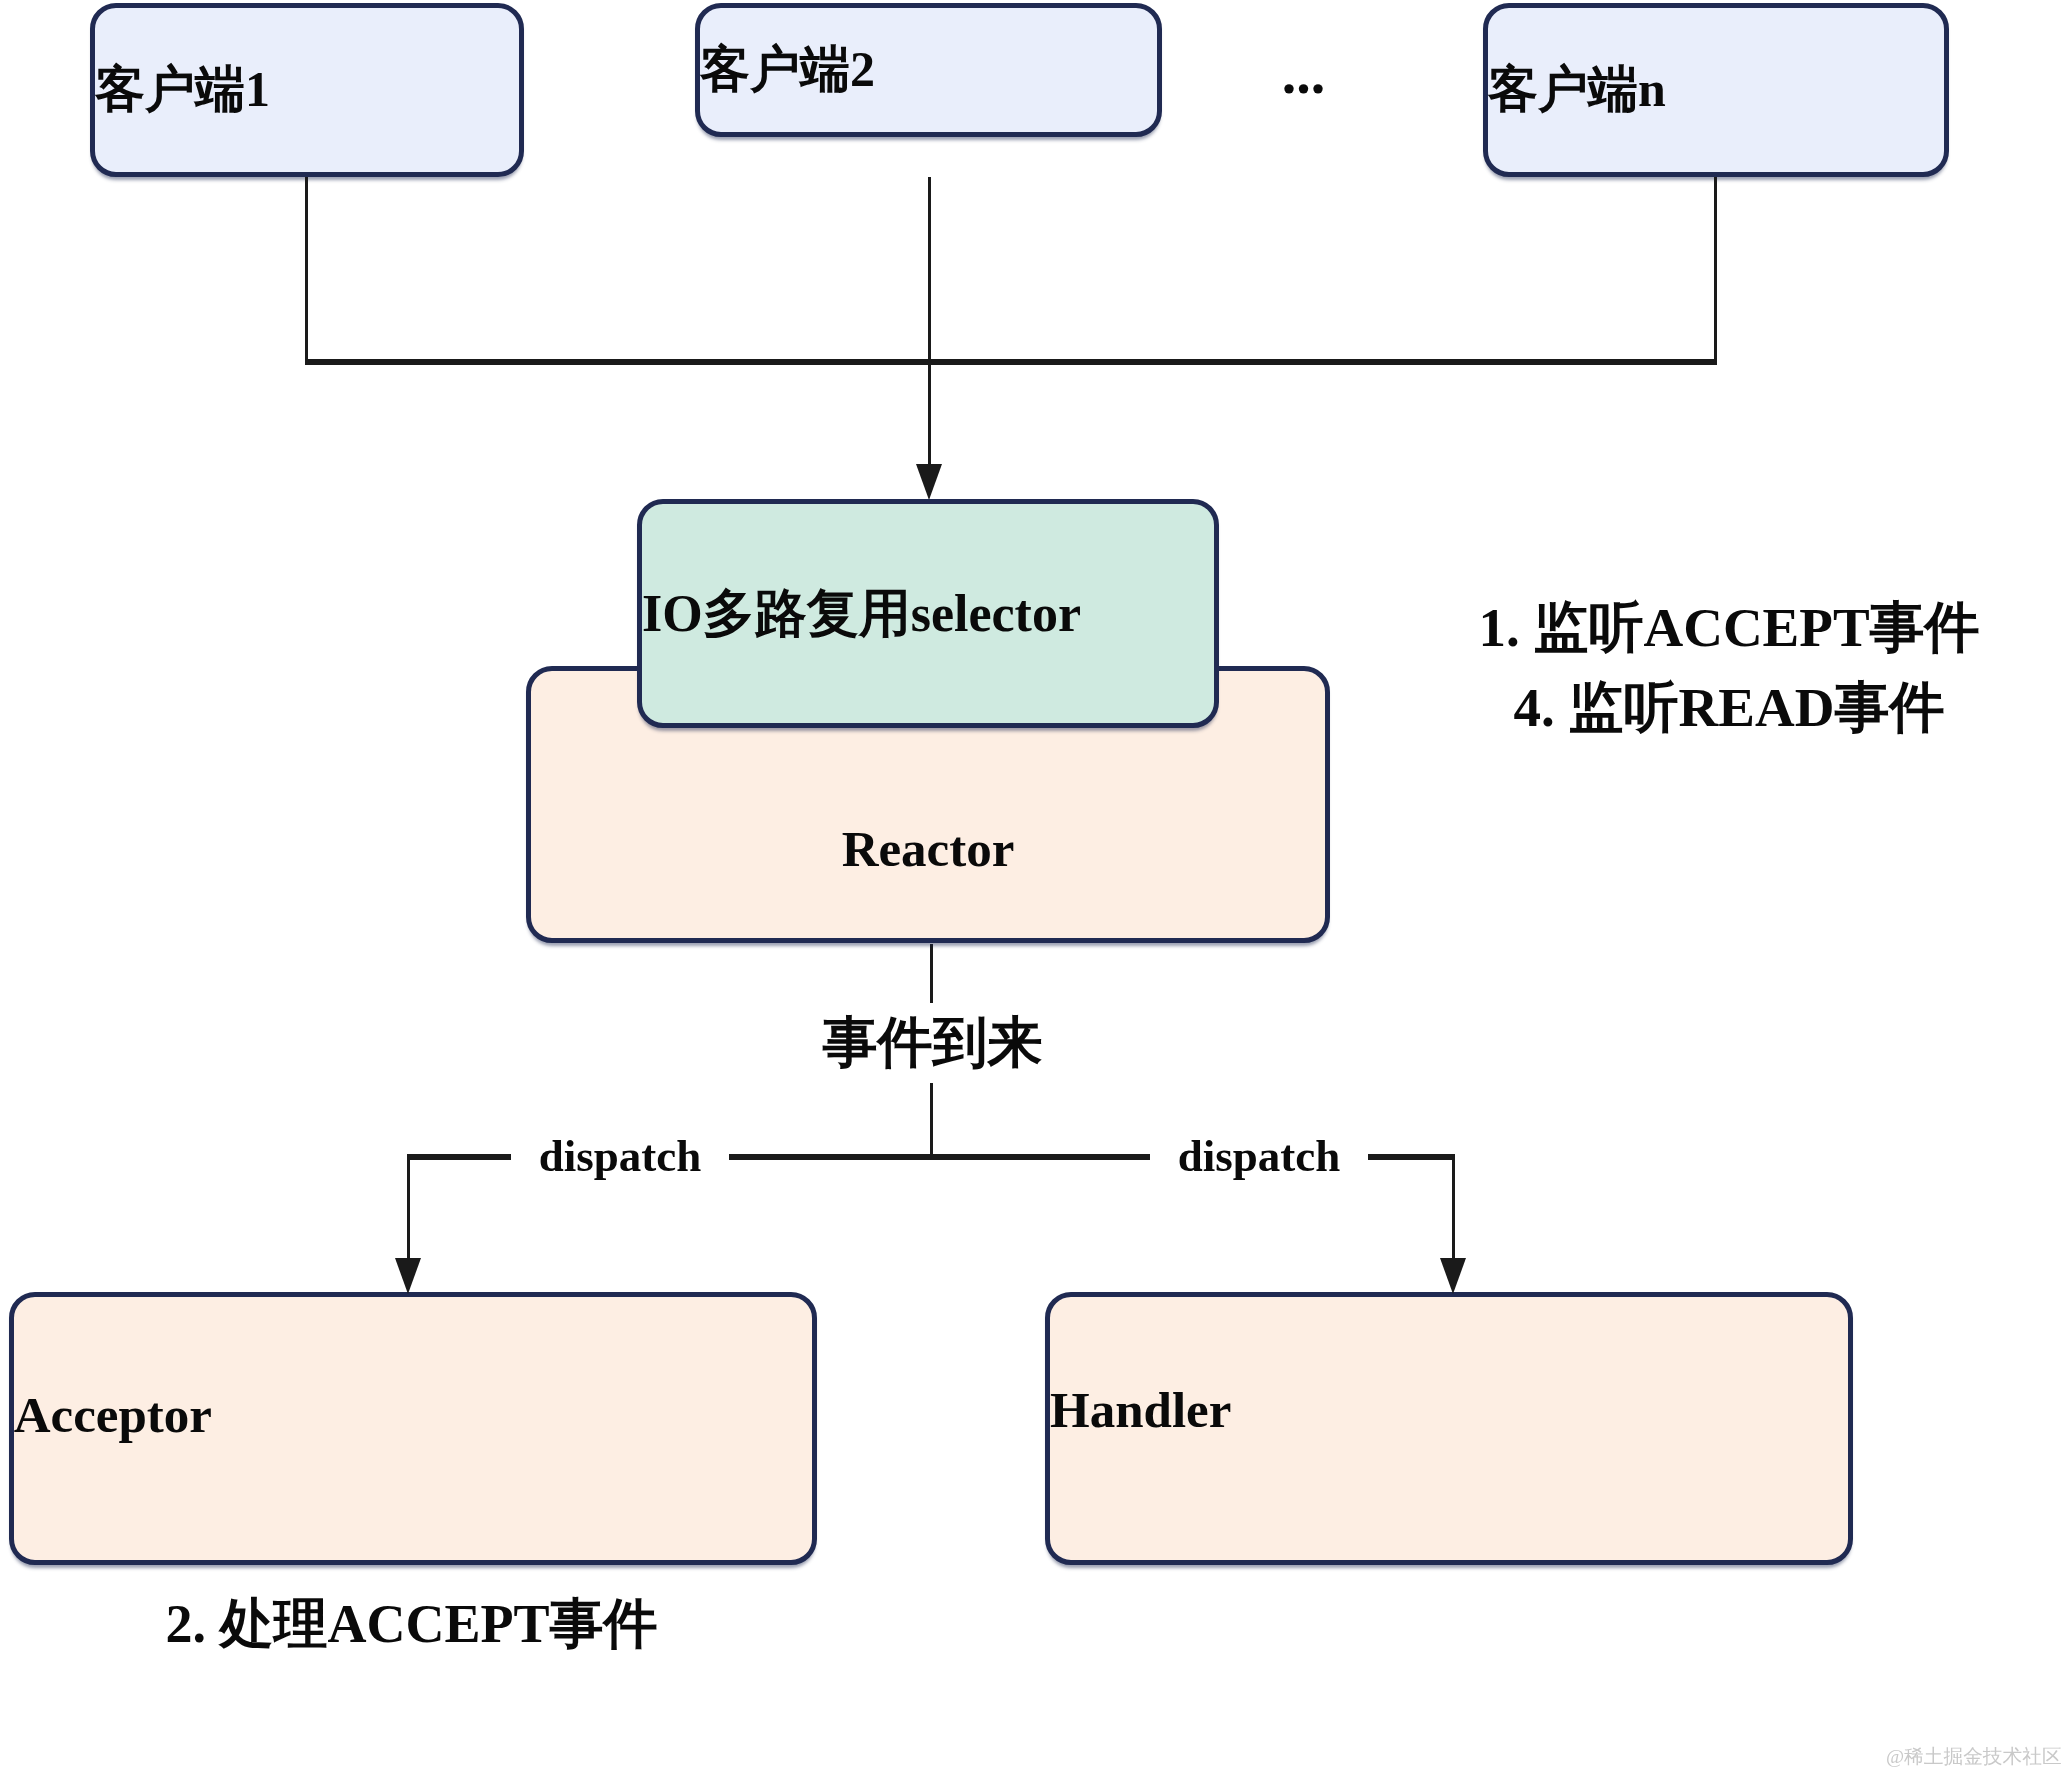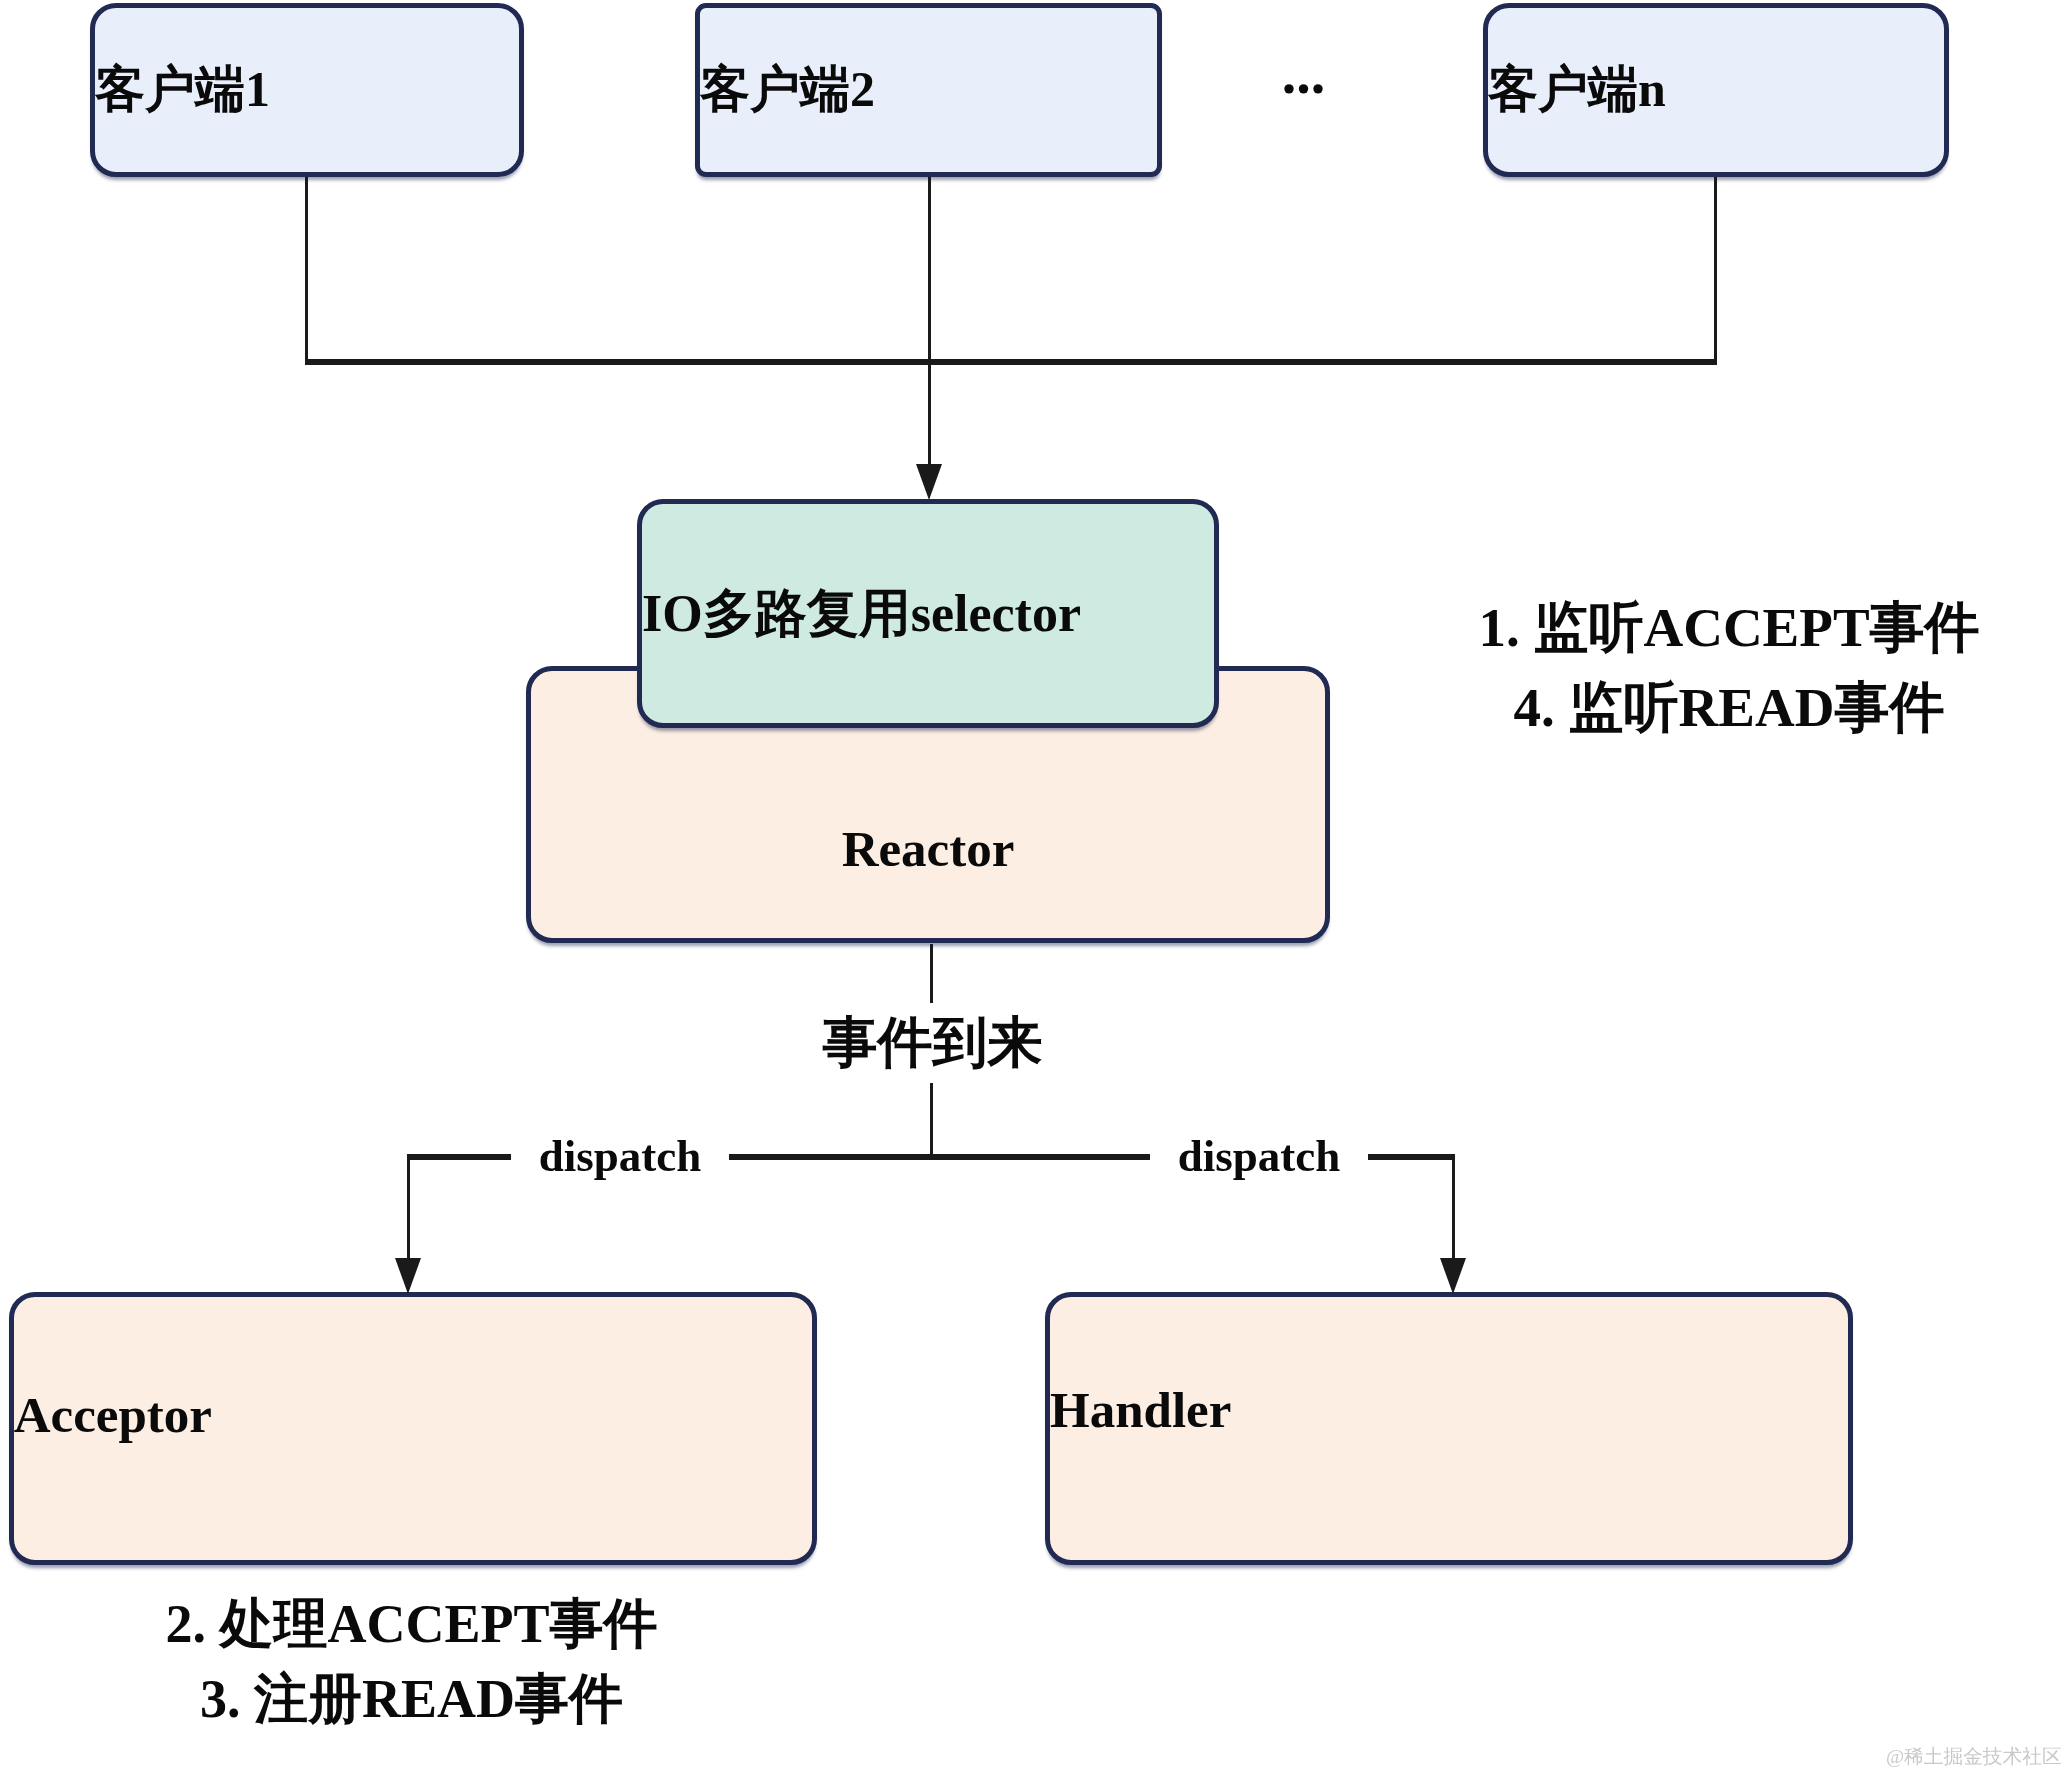"客户端2" .client2 { border-radius: 11px -> none; height: 174px -> 134px }
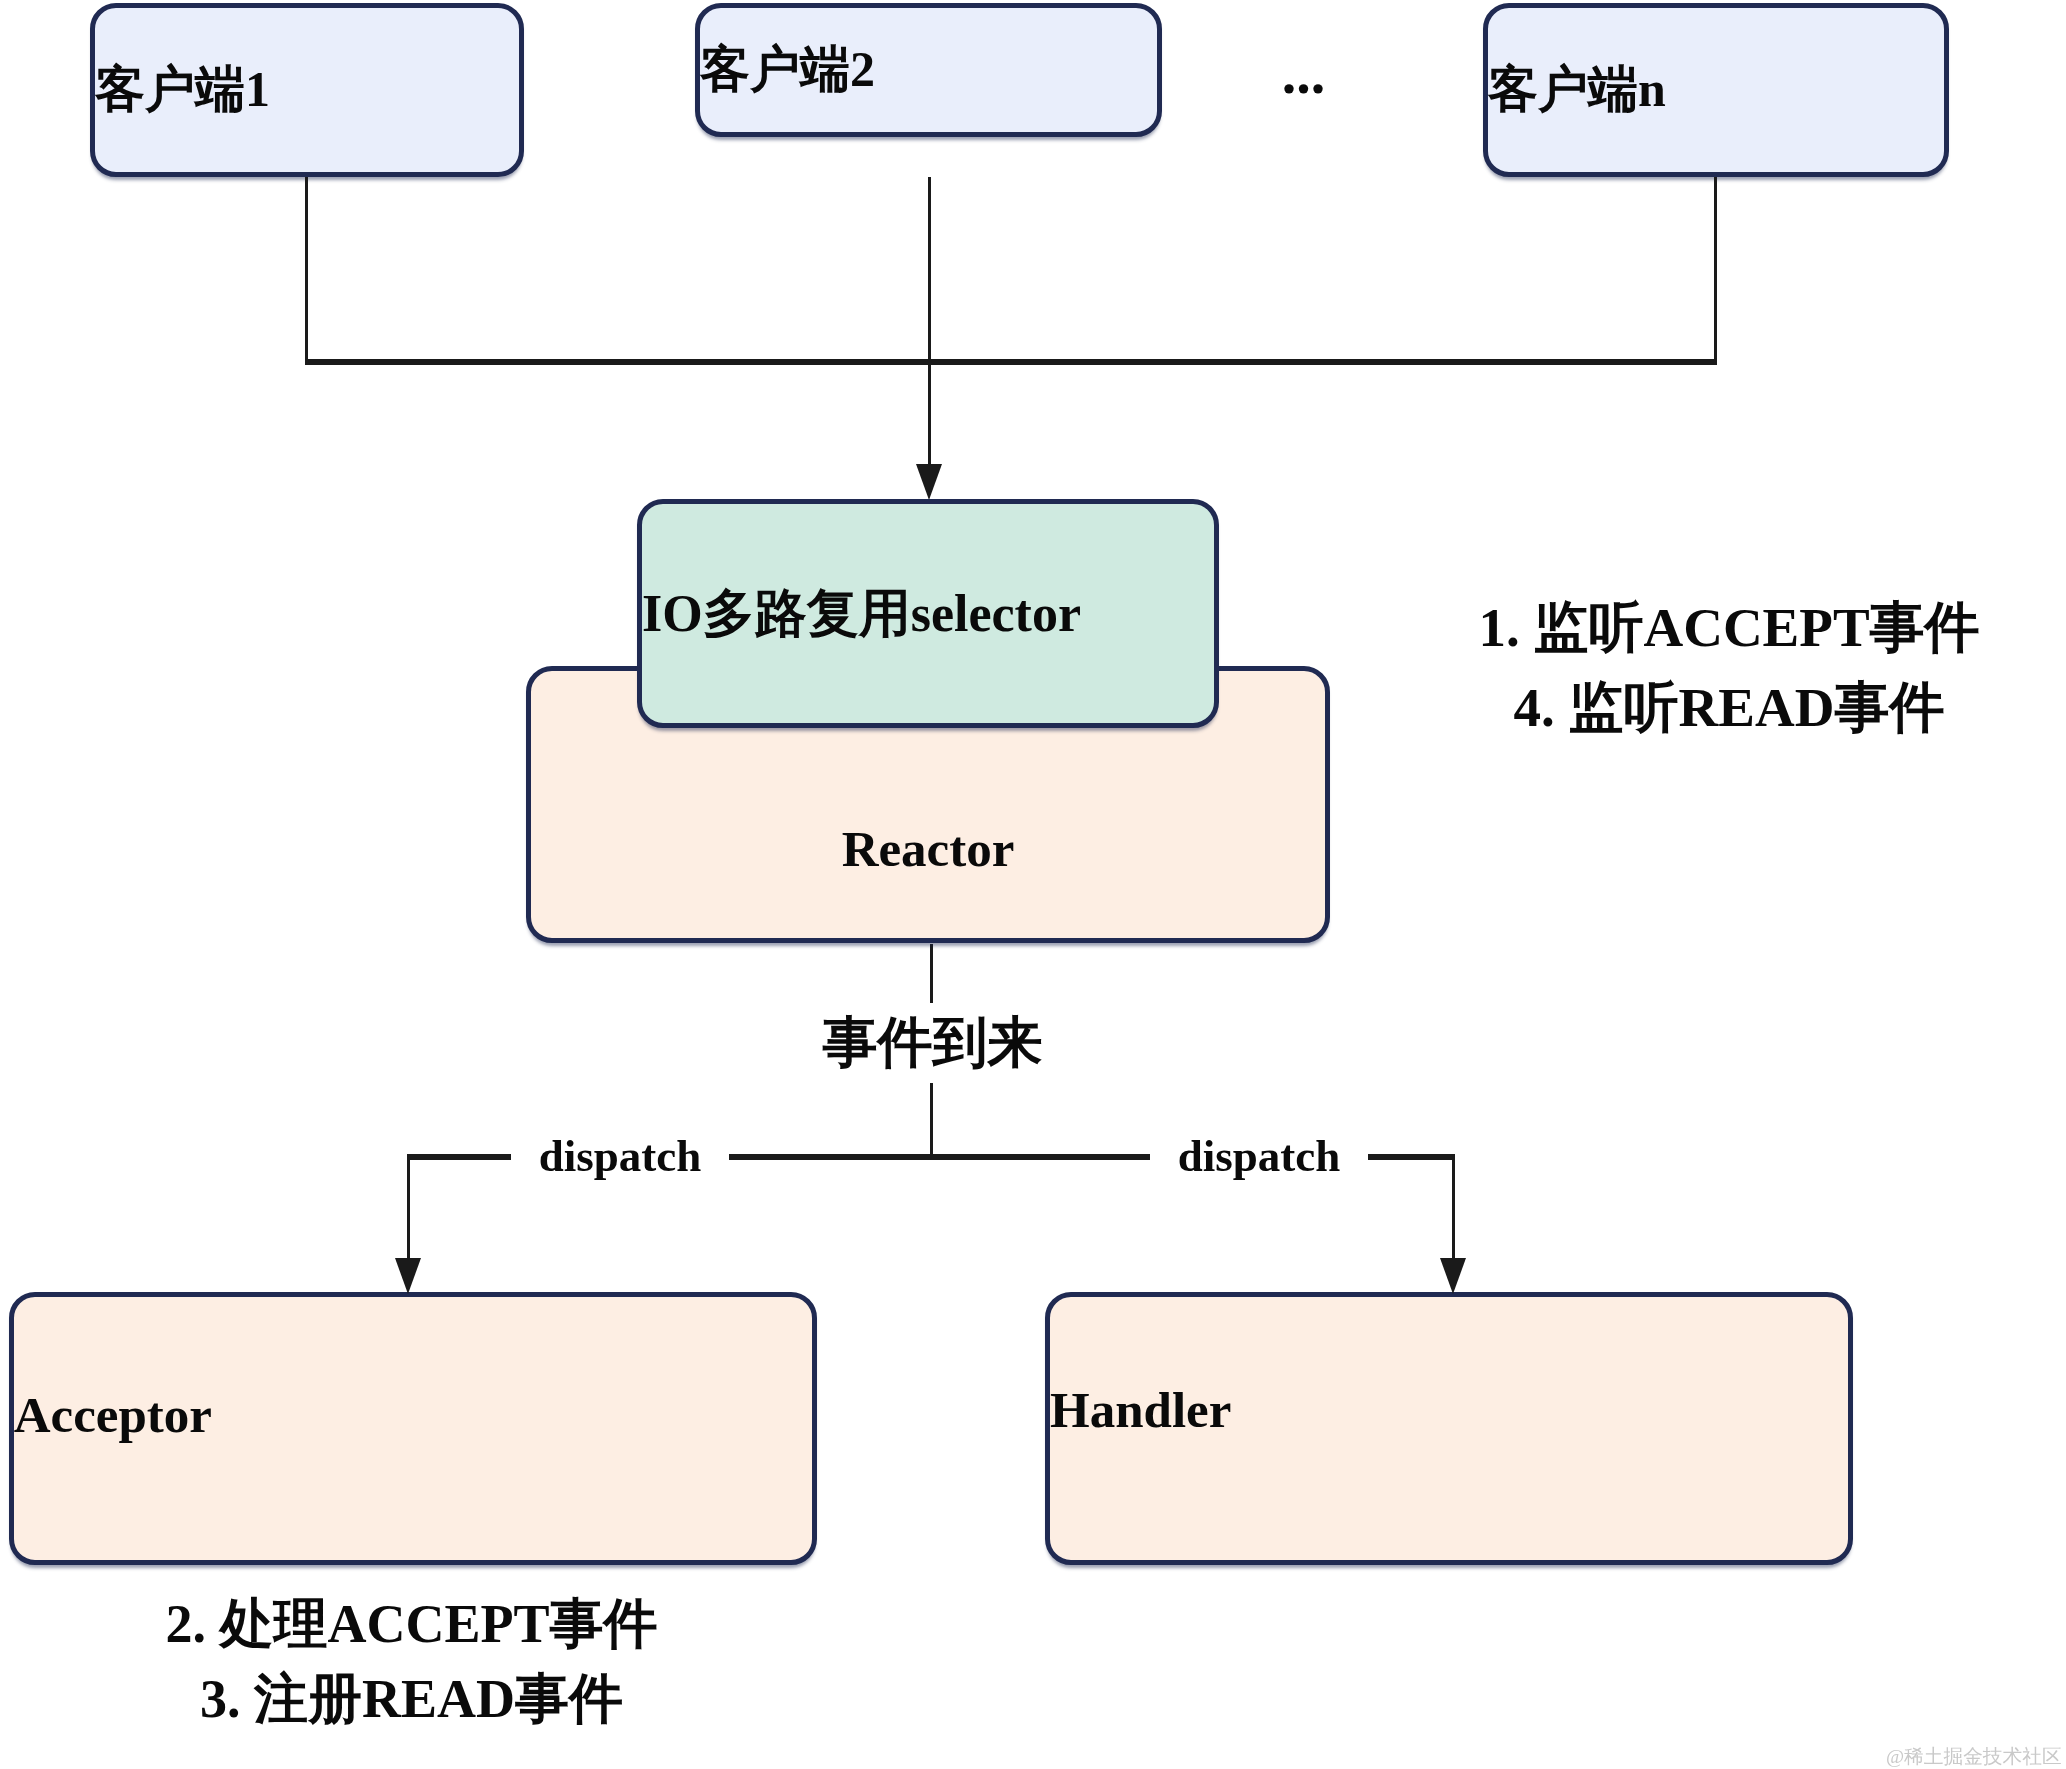"3. 注册READ事件" div { html: <div>3. 注册READ事件</div> -> none }
